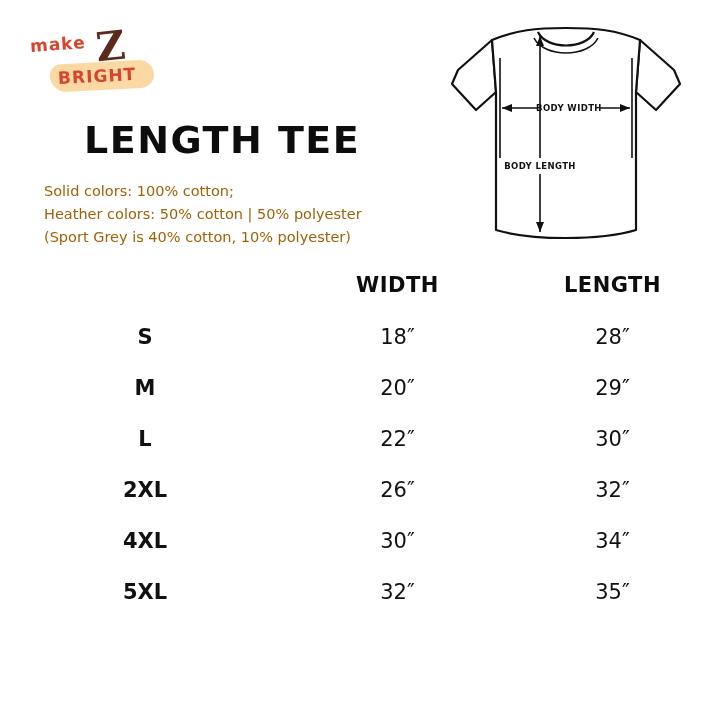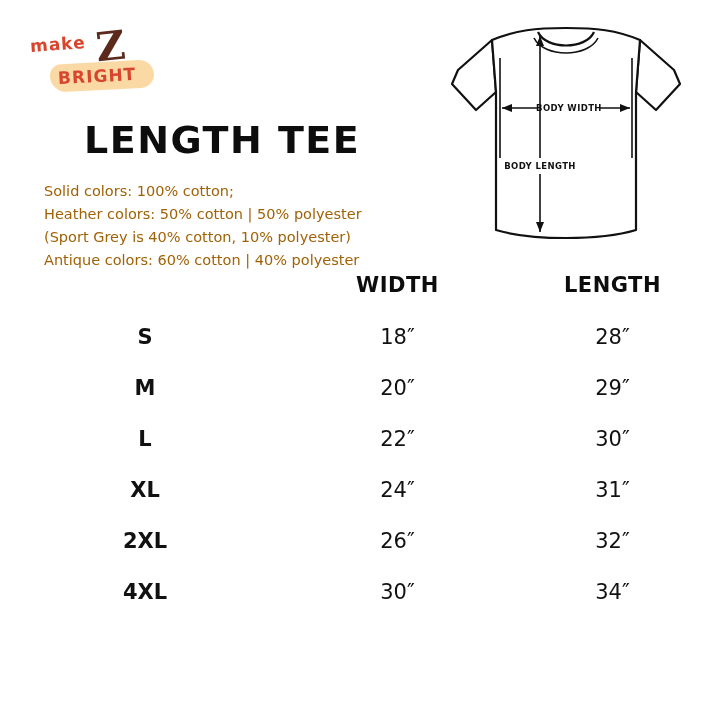"Antique colors: 60% cotton |" div { html: <div>Antique colors: 60% cotton | 40% polyester</div> -> none }
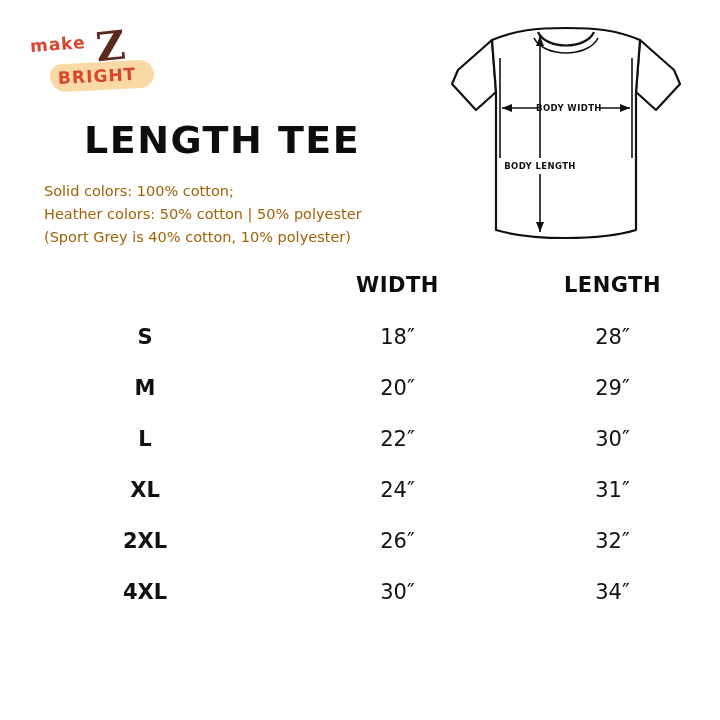"XL" tr { html: <tr> <td>XL</td> <td>24″</td> <td>31″</td> </tr> -> none }
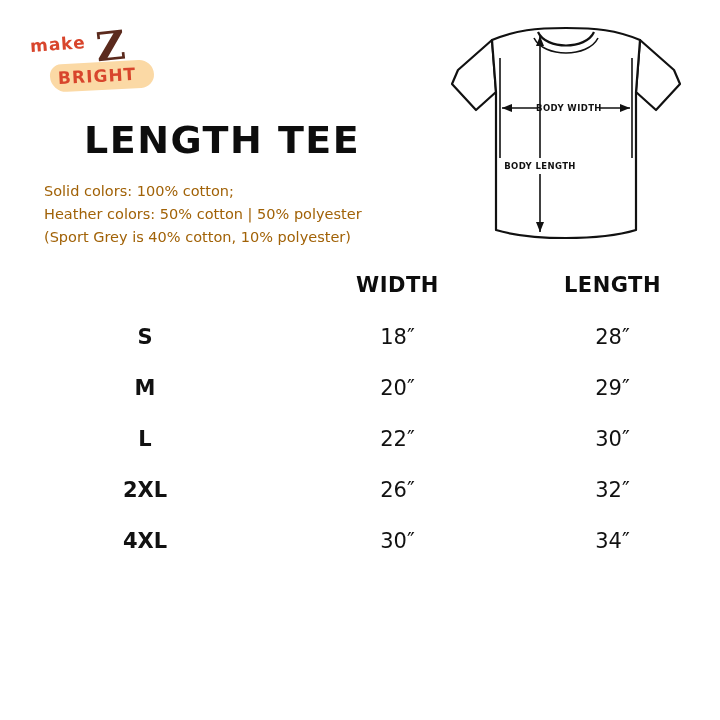"5XL" tr { html: none -> <tr> <td>5XL</td> <td>32″</td> <td>35″</td> </tr> }
